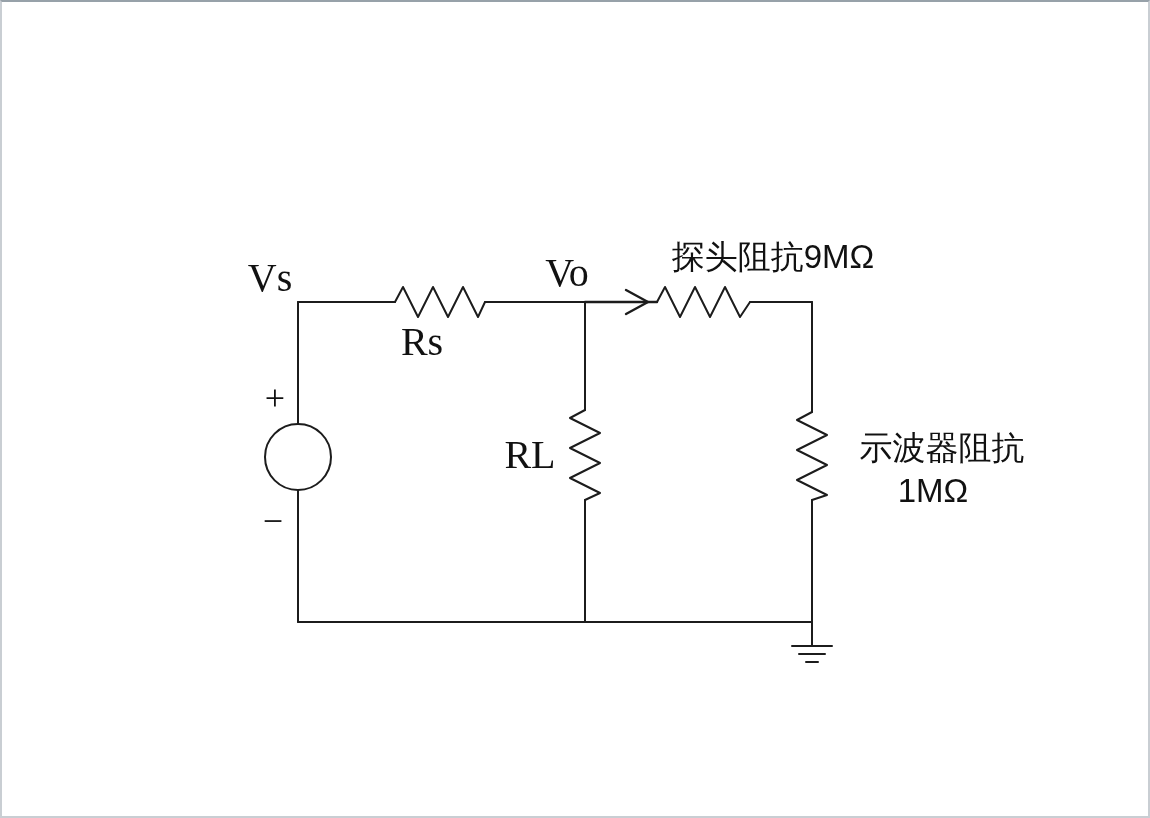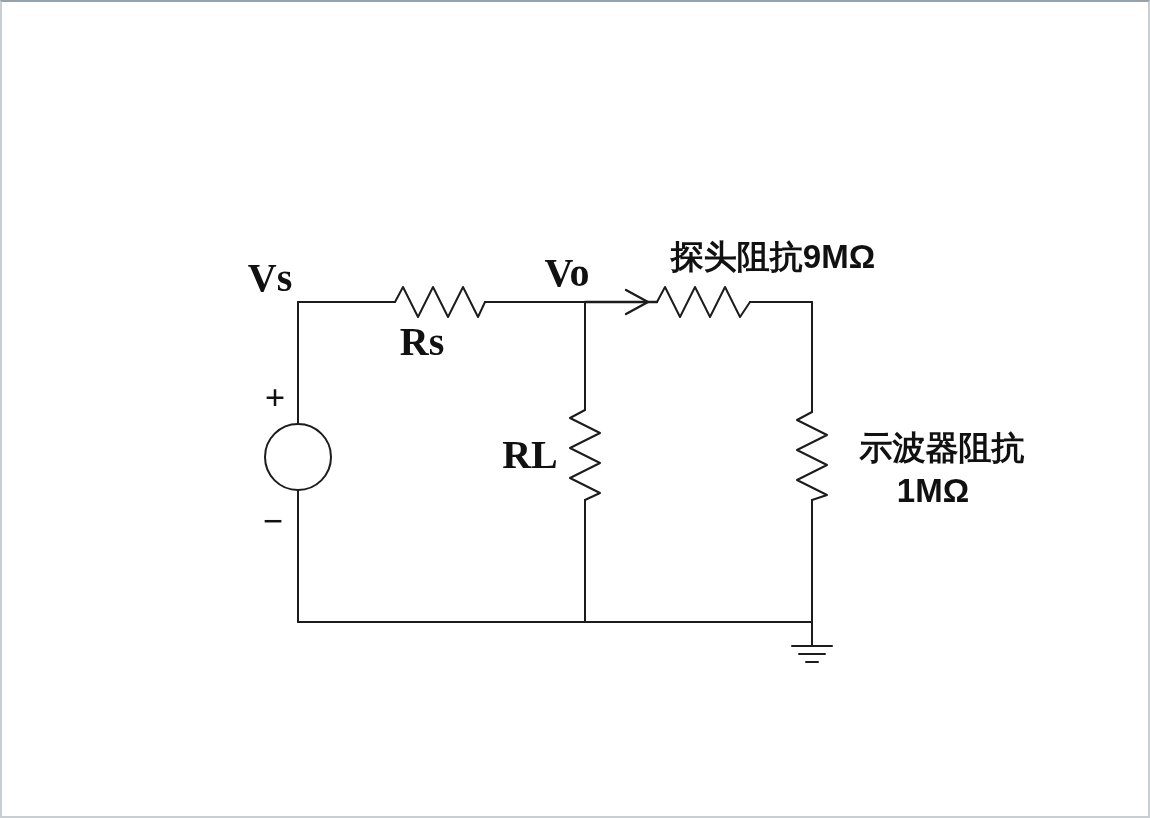"Vs" .canvas { font-weight: bold -> none }
